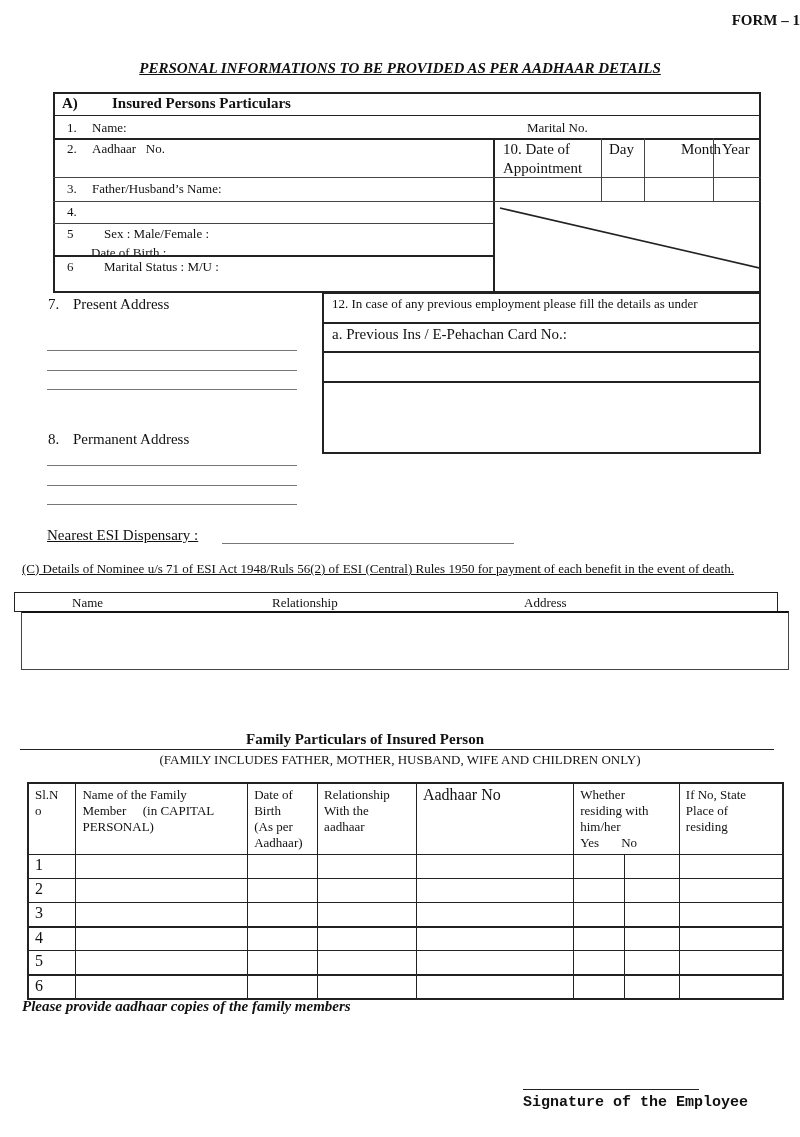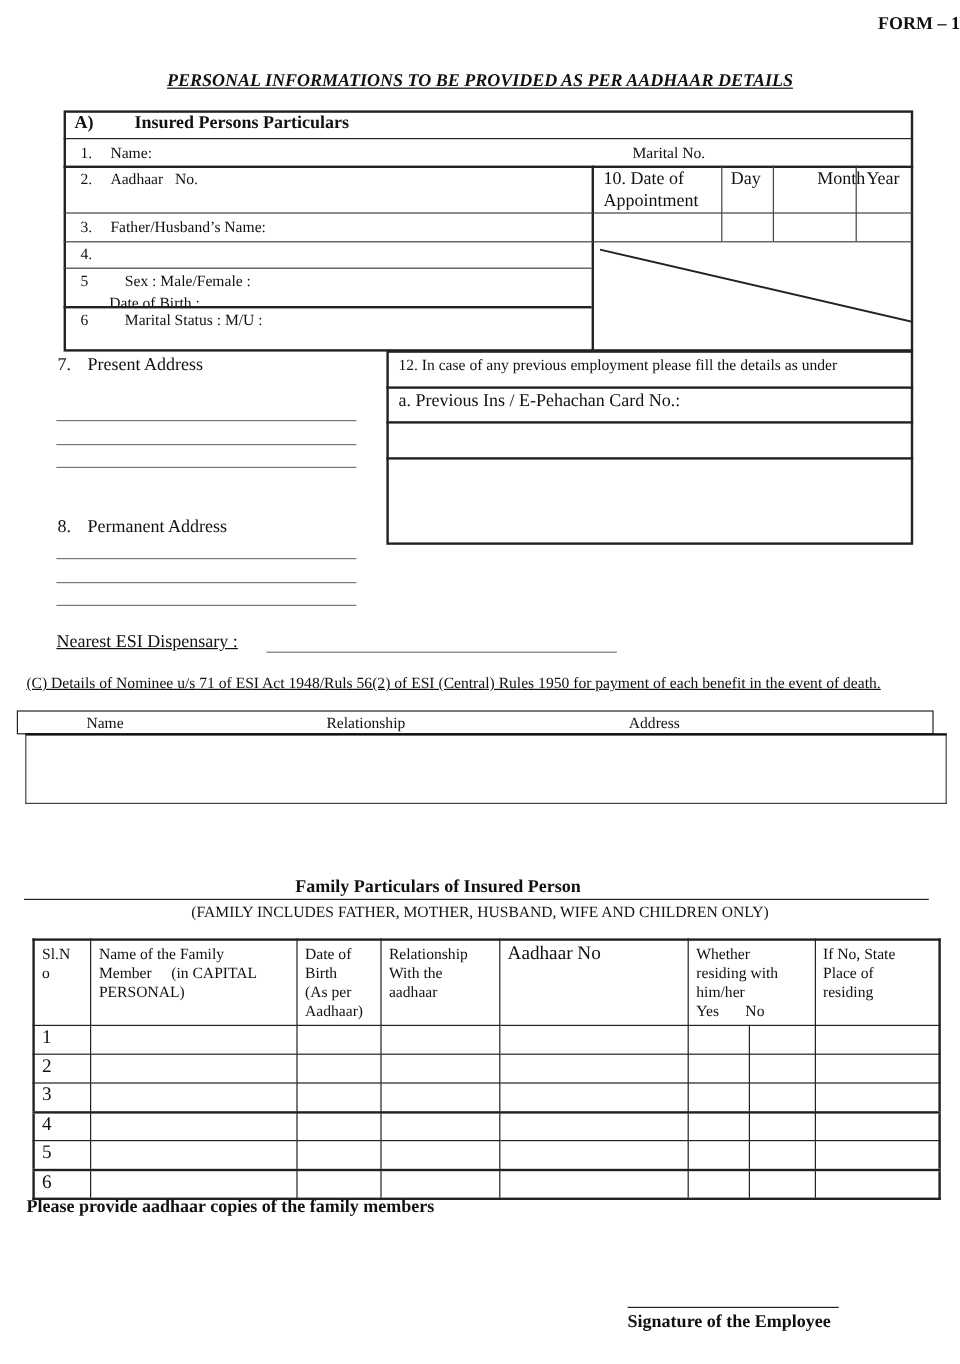"Please provide aadhaar copies of" div.t { font-style: none -> italic }
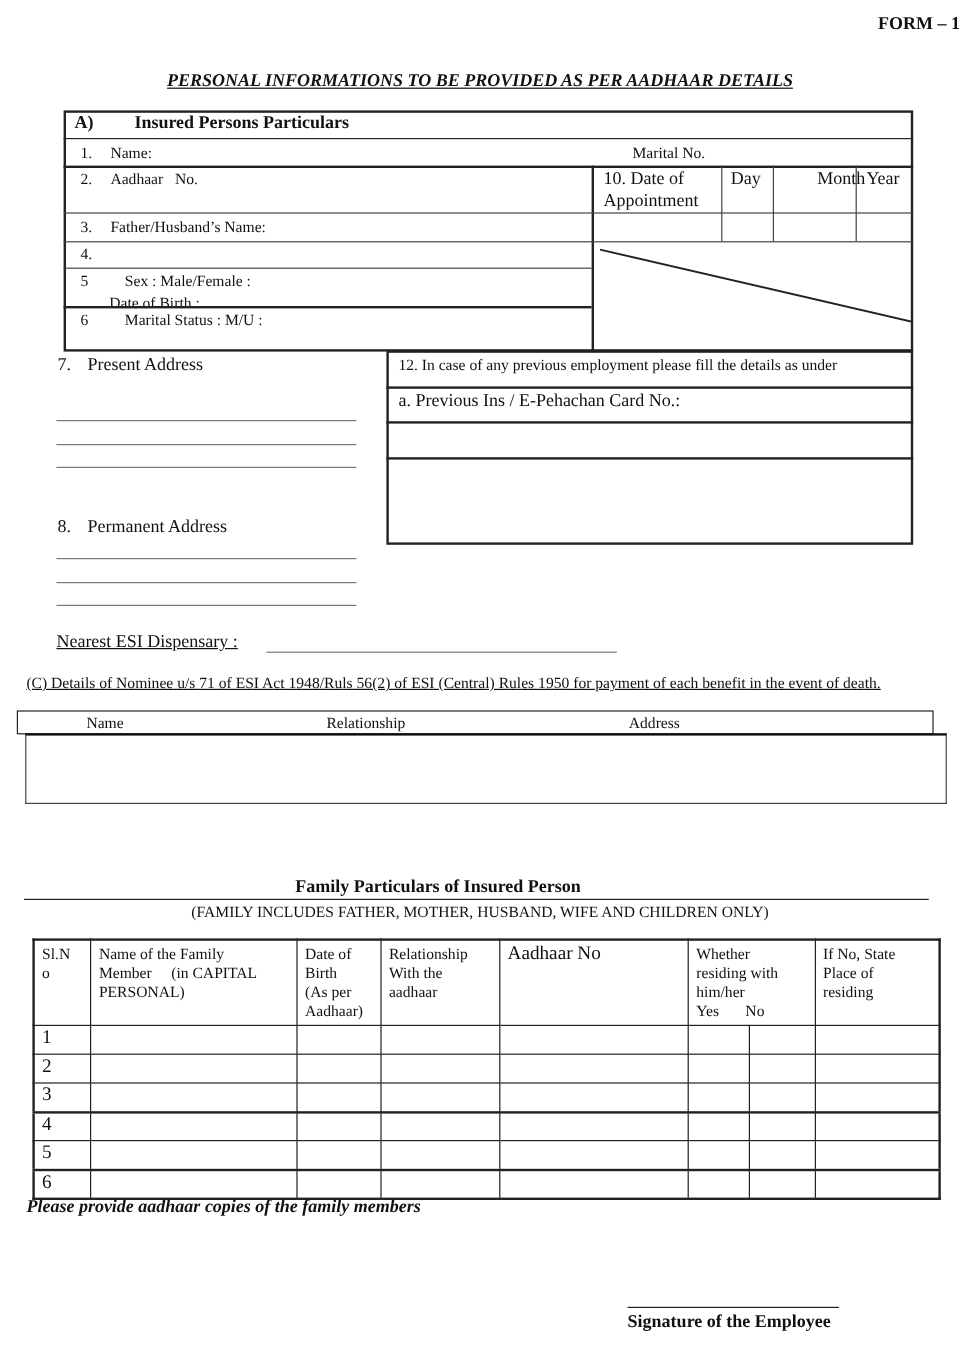"Signature of the Employee" div.t { font-family: none -> Liberation Mono, monospace }
